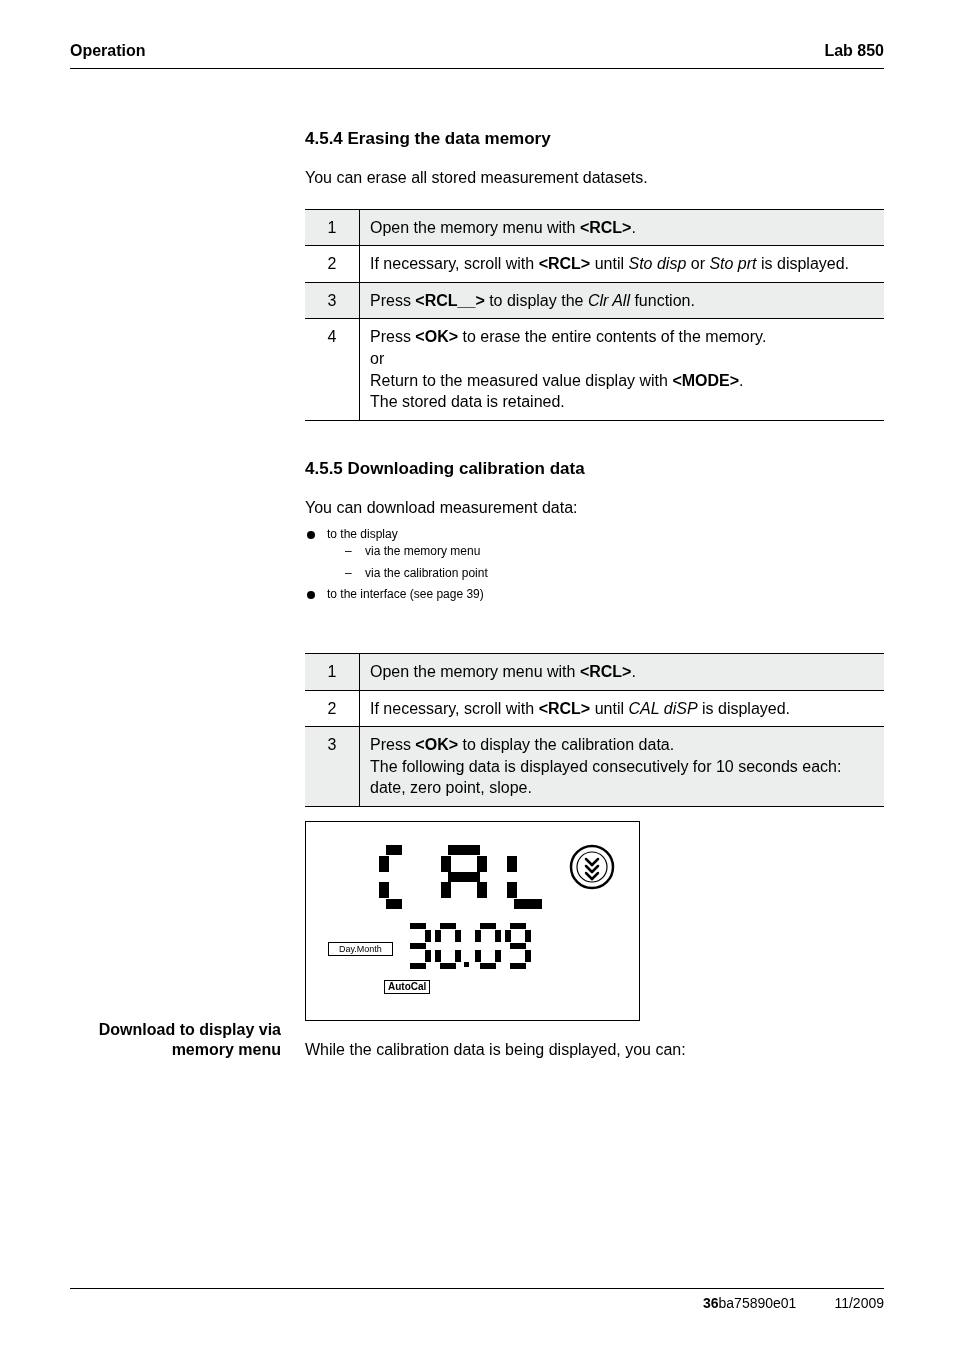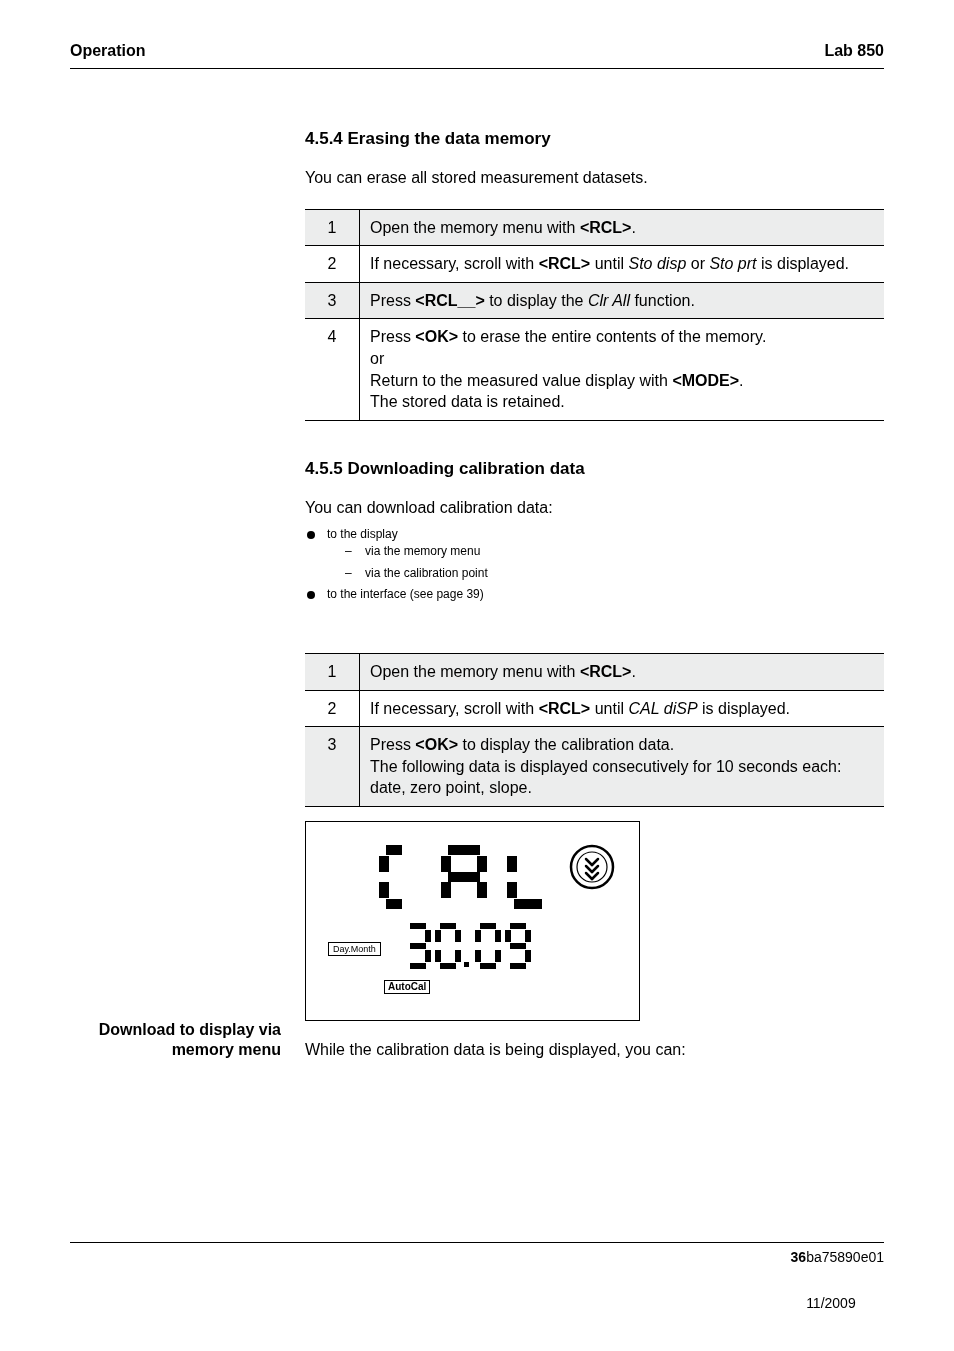"You can download calibration data:" p.para { text: calibration -> measurement }
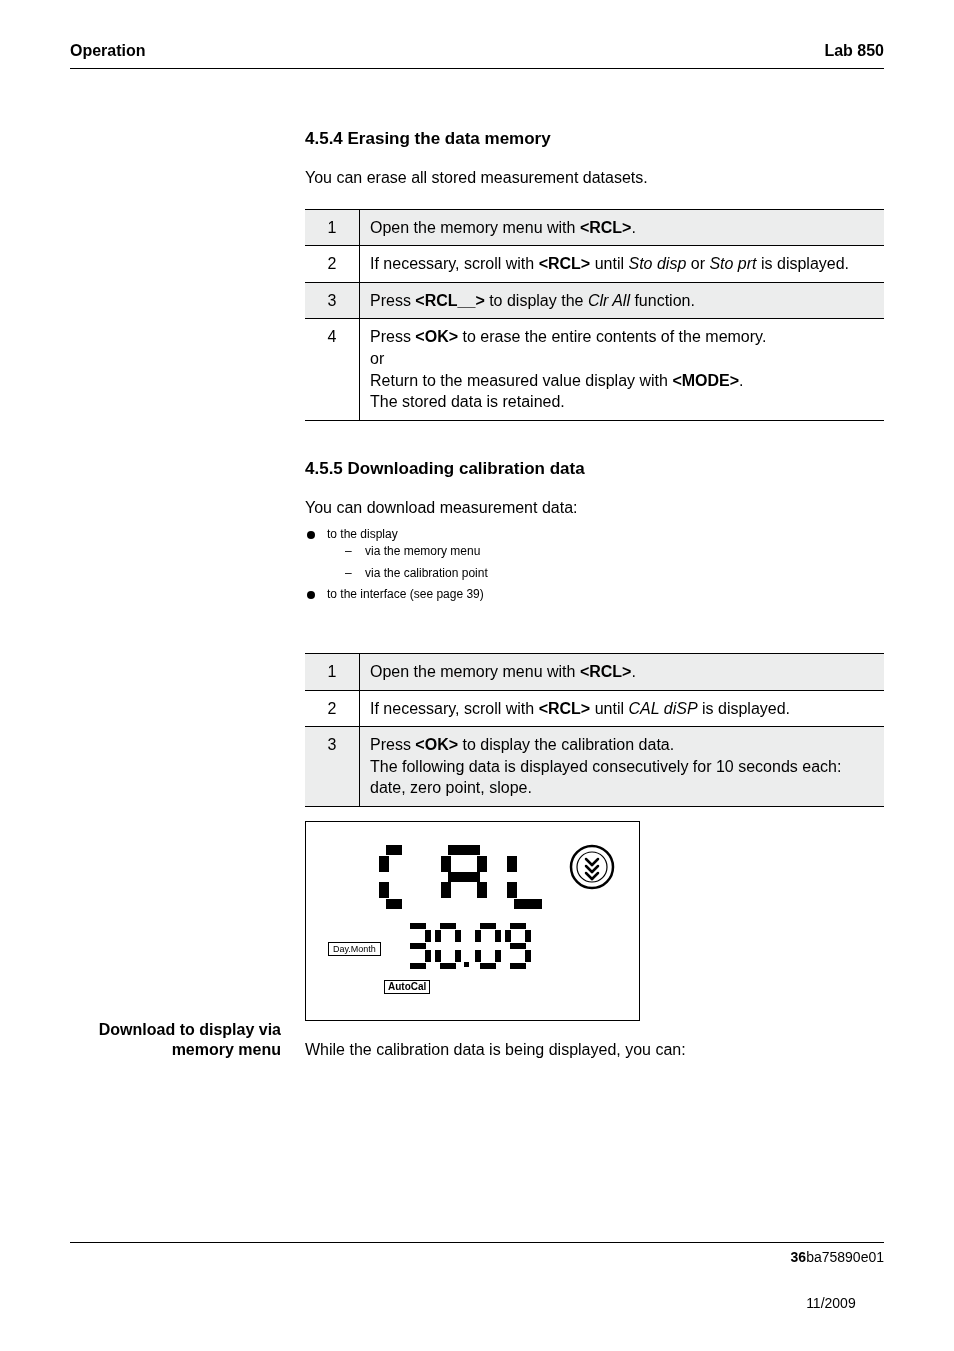"Day.Month" .lcd-label-small { padding: 0 4px -> 0 10px }
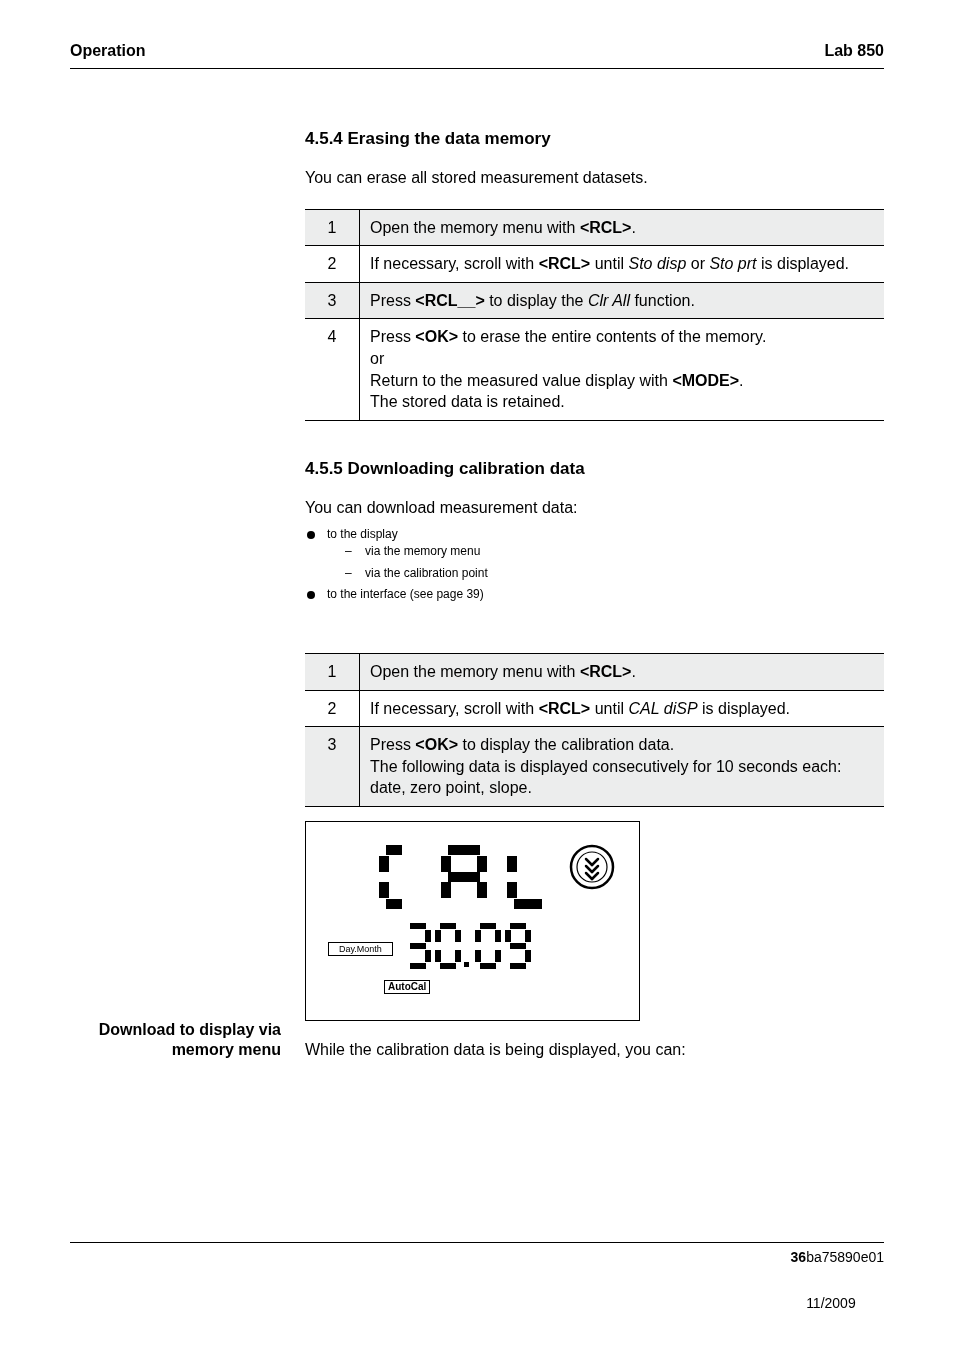"ba75890e01" .footer-right { flex-direction: column -> none; gap: 30px -> 38px }
